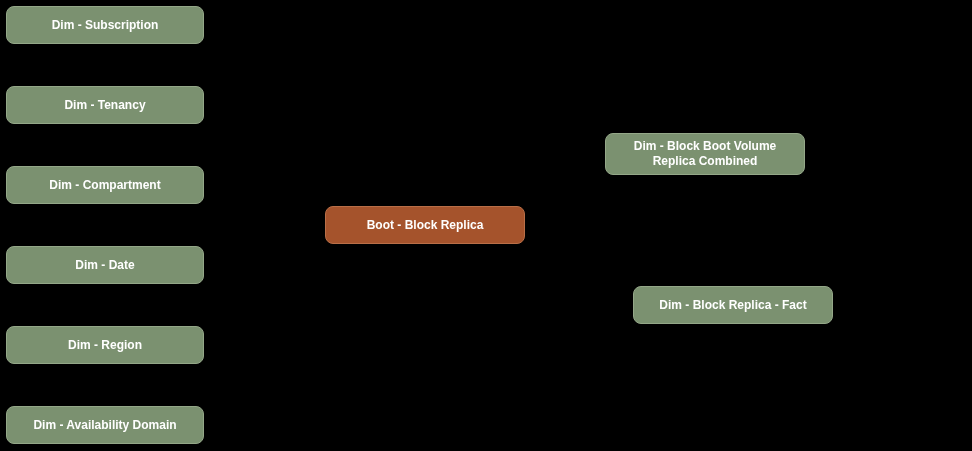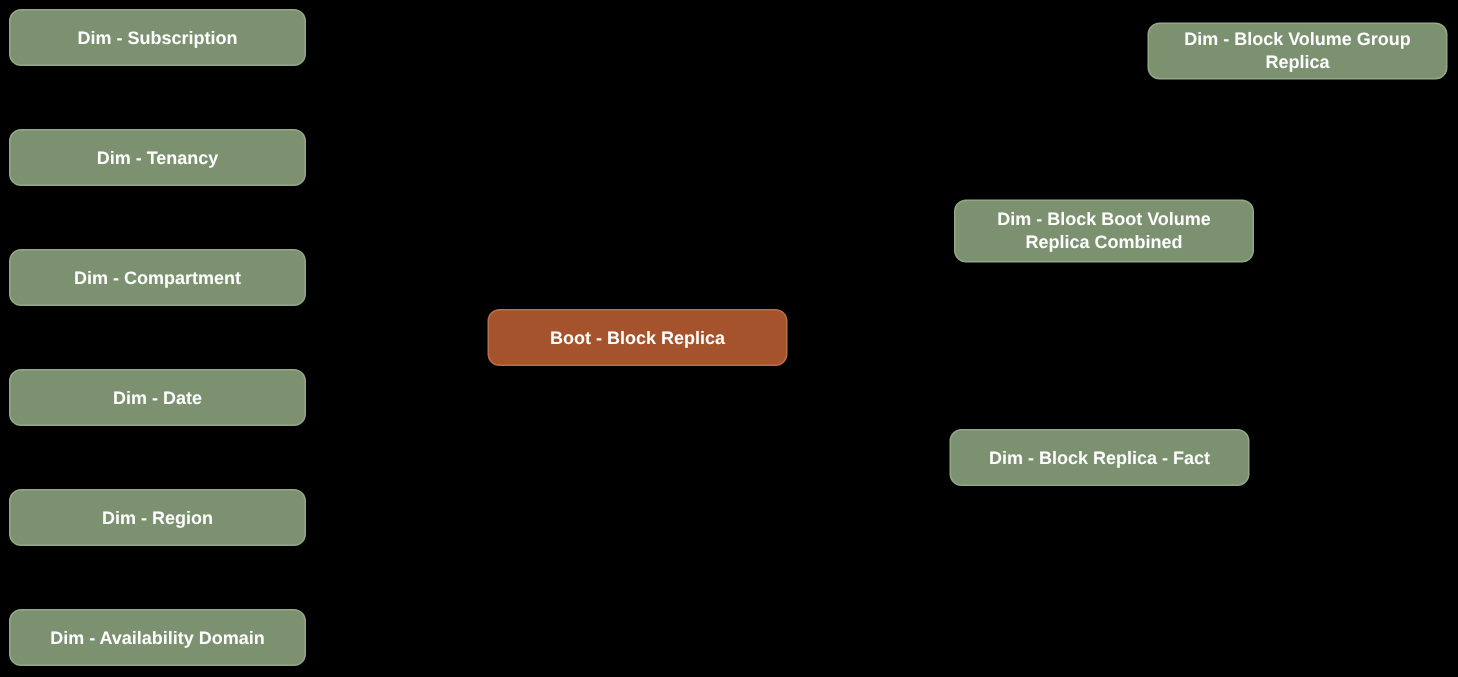"Dim - Block Volume Group" div.node { html: <div> <span>Dim - Block Volume Group Replica</span> </div> -> none }
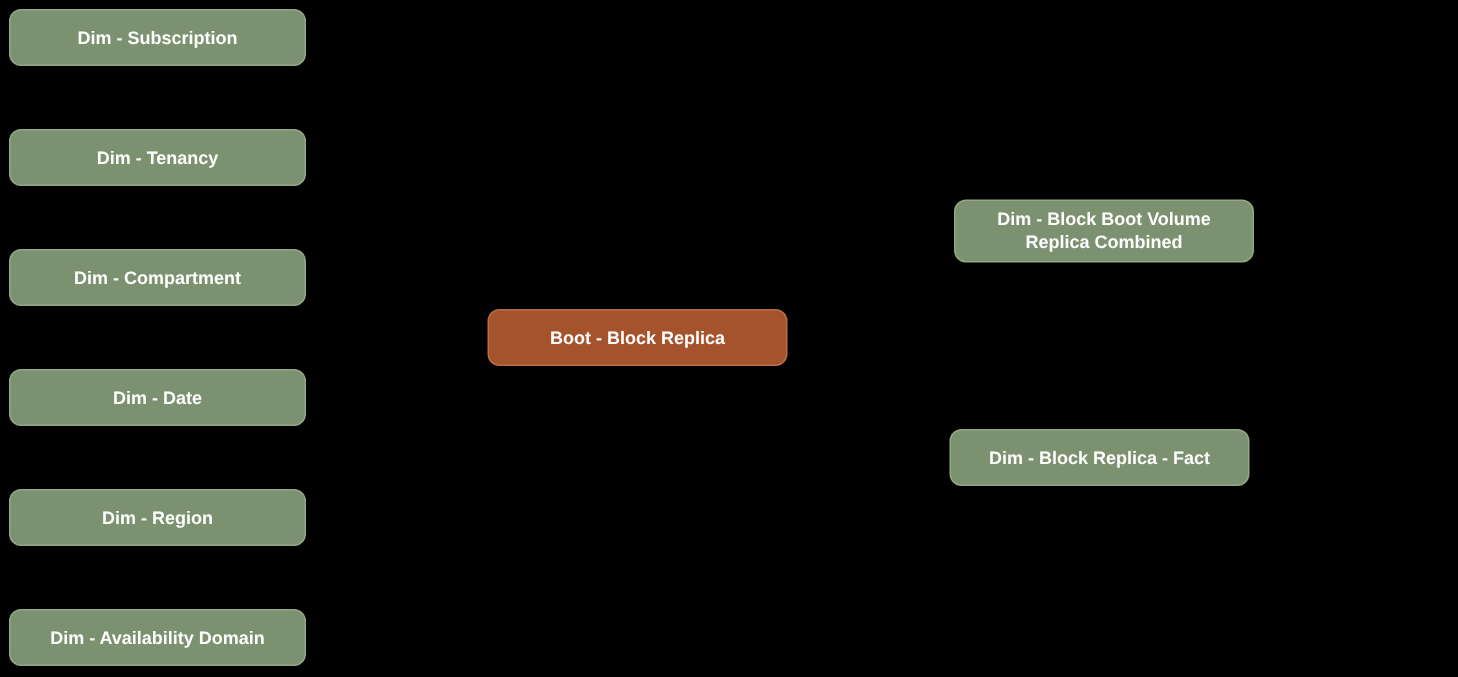"Dim - Block Boot Volume" .n8 { left: 636px -> 605px }
